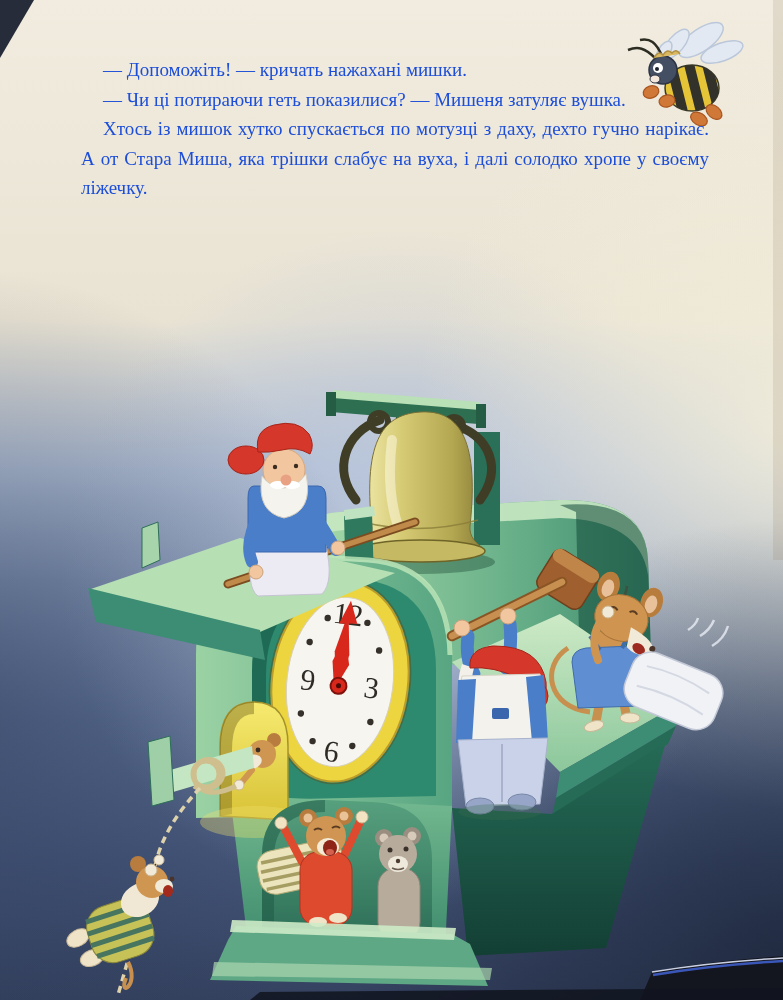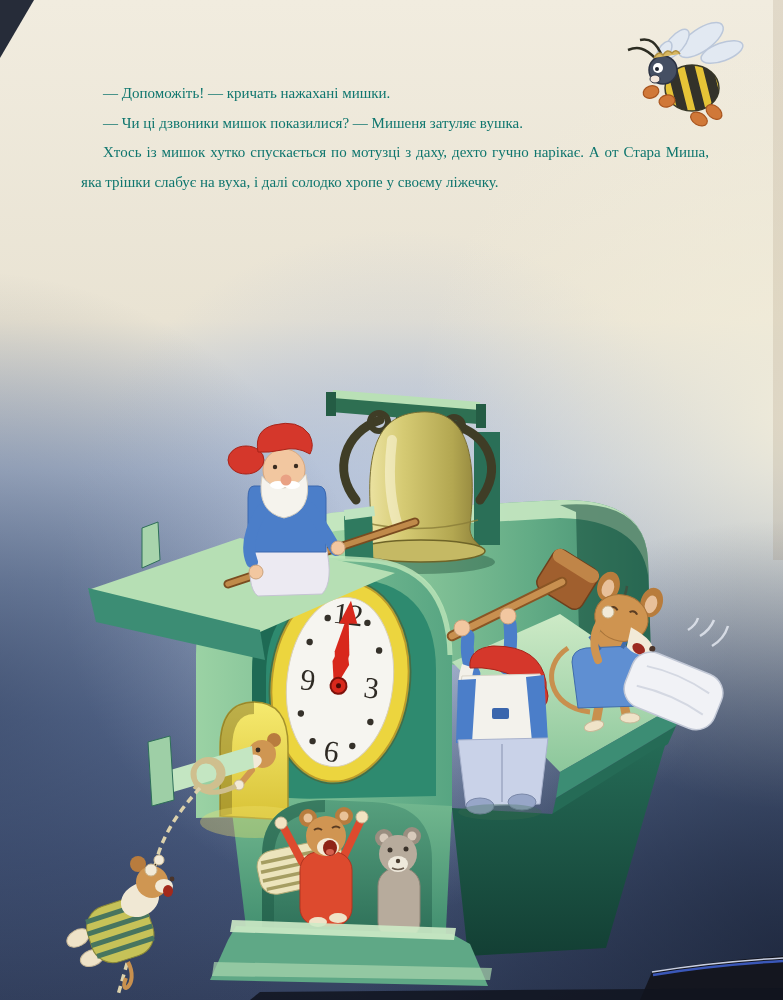"— Допоможіть! — кричать нажахані" .text-block { color: #0f766e -> #1d4ed8; font-size: 15px -> 19px; top: 79px -> 55px }
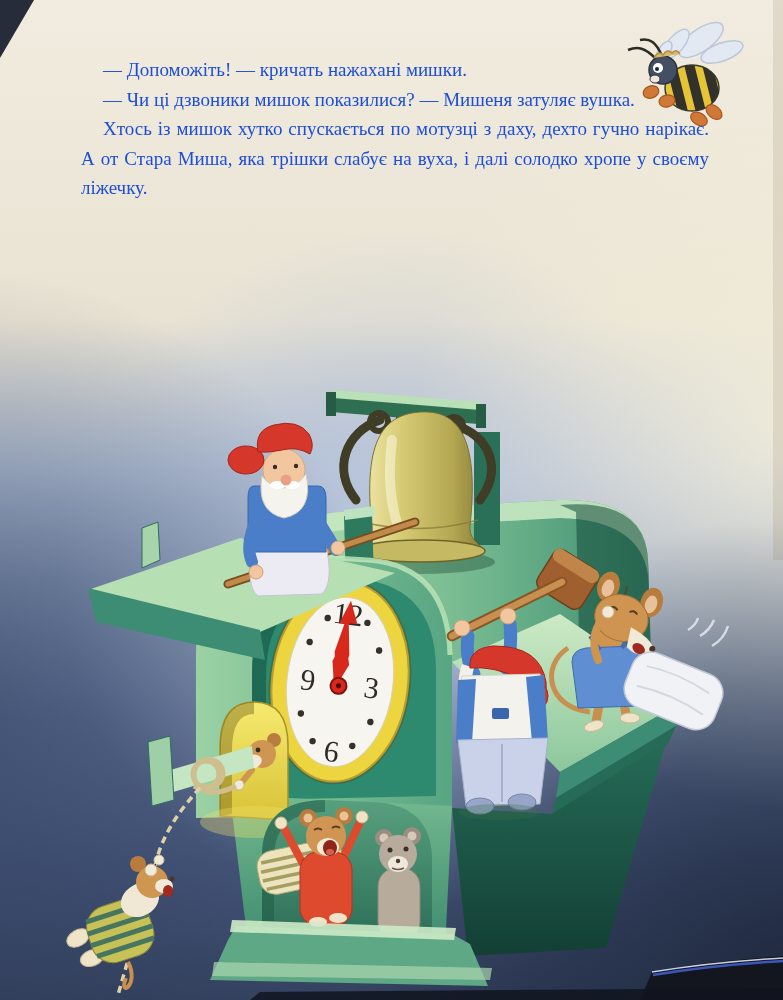"— Чи ці дзвоники мишок" p { text: дзвоники мишок -> потираючи геть }
